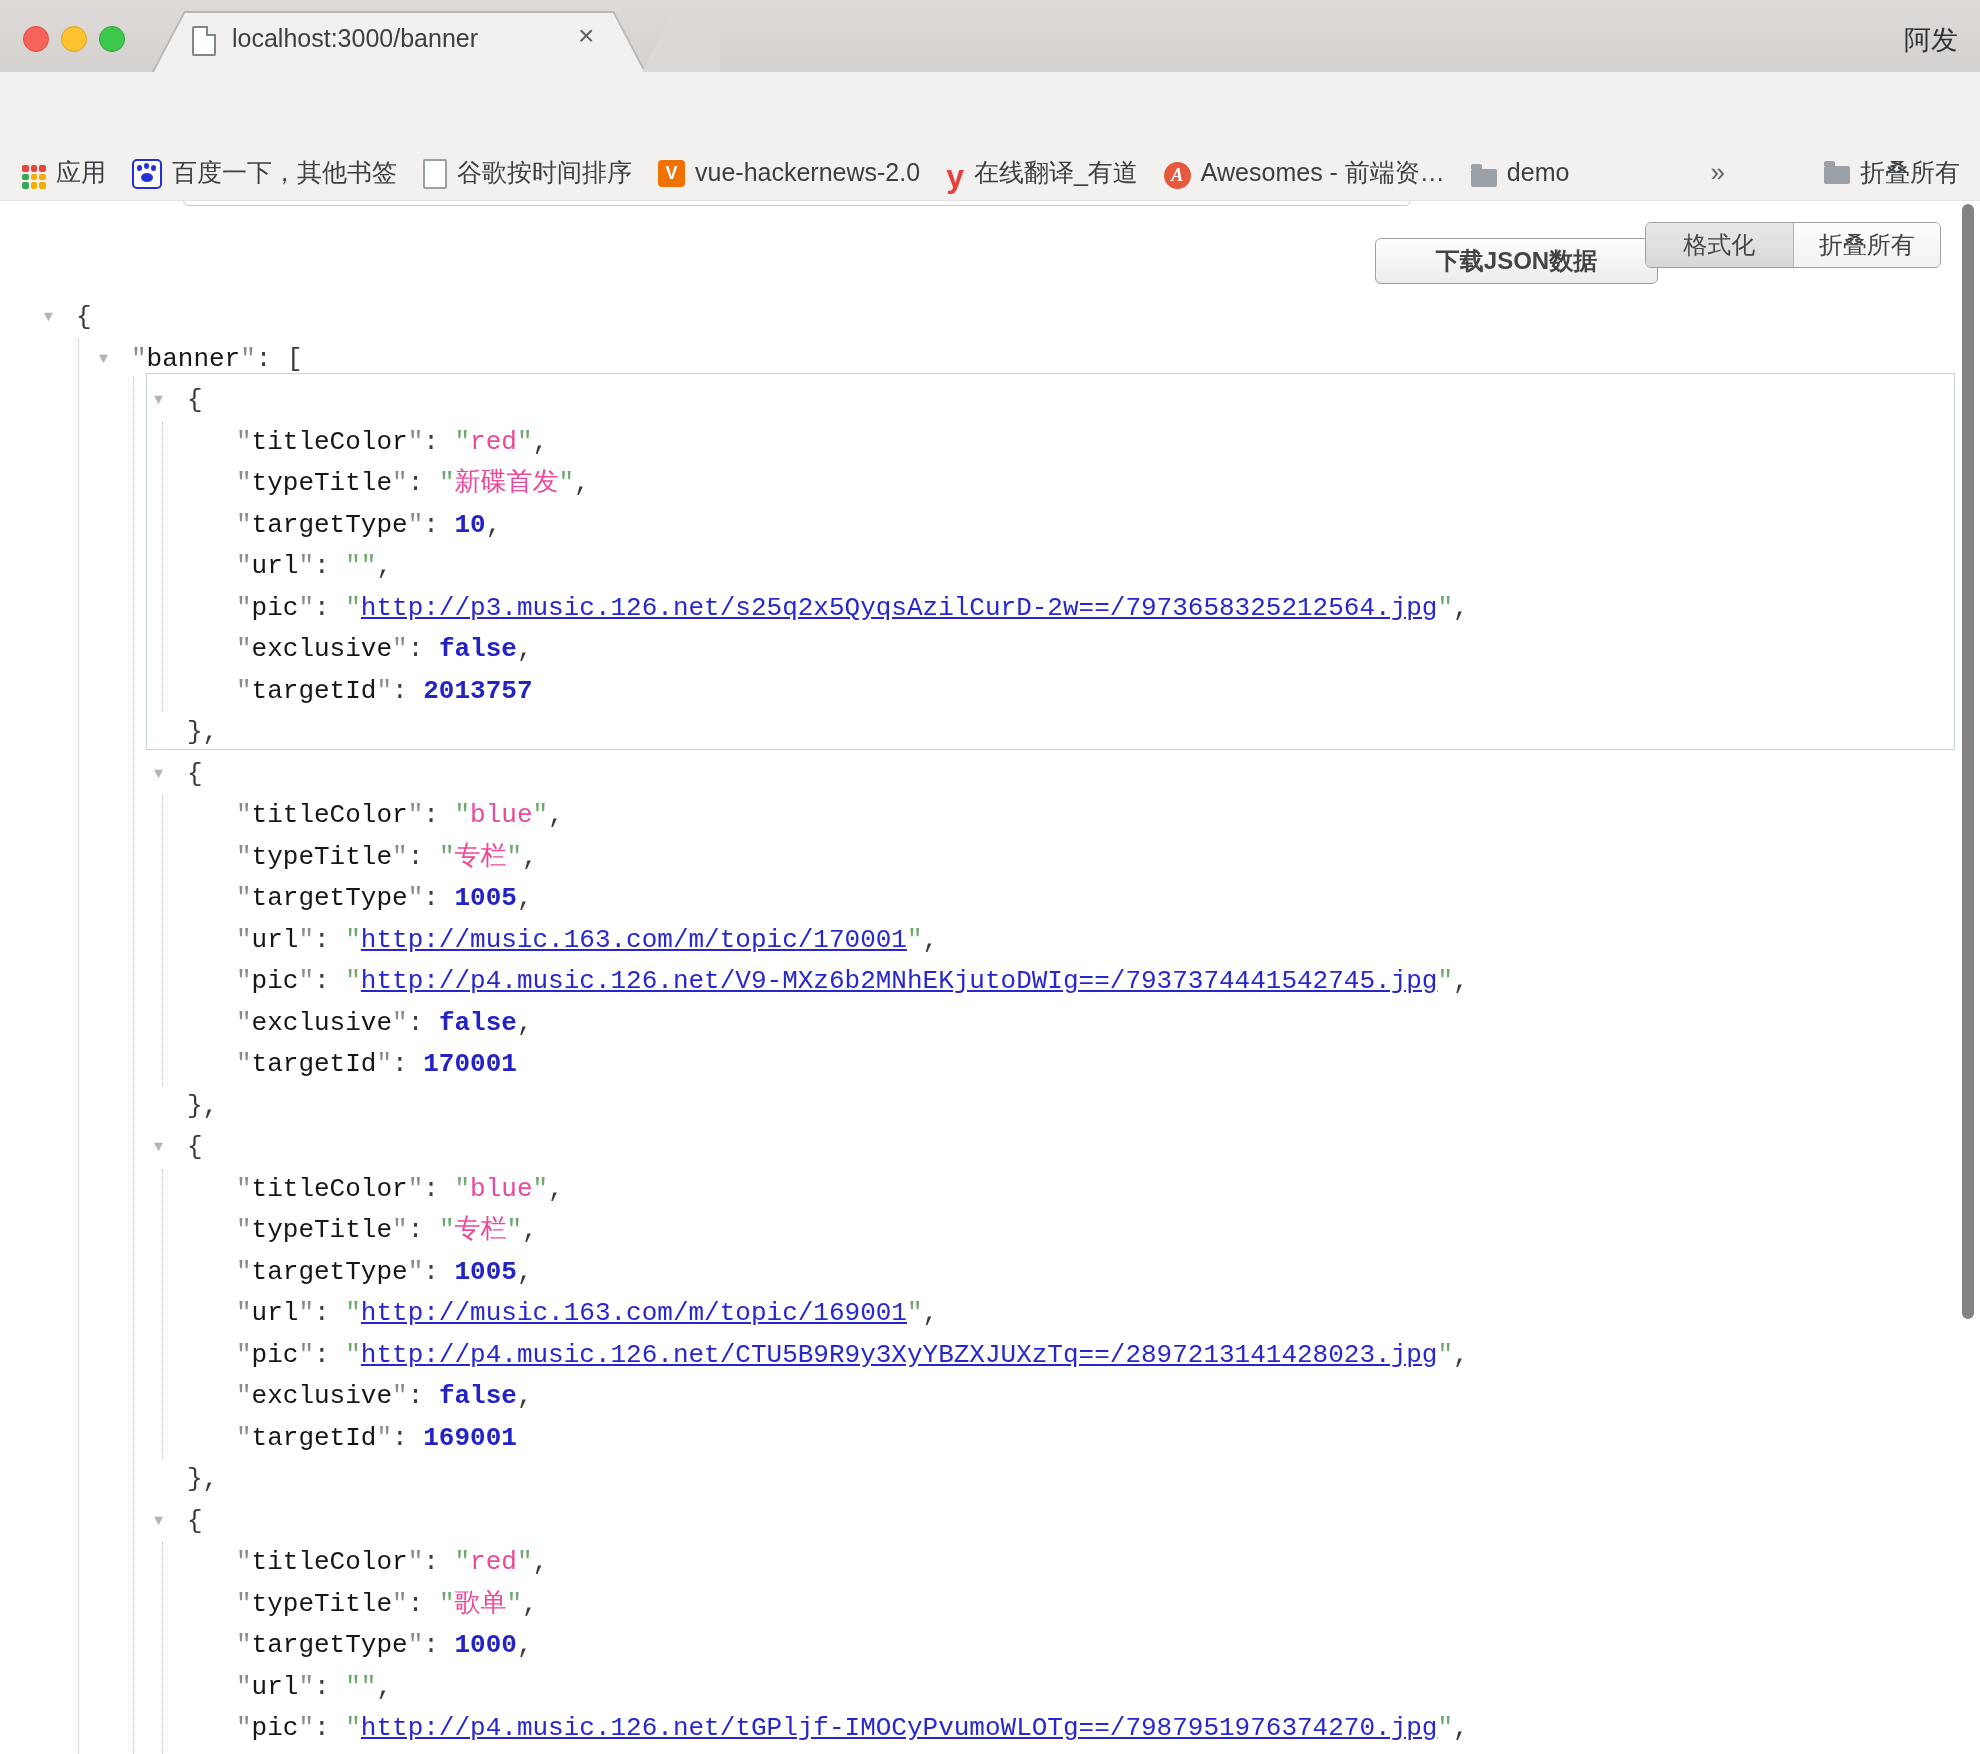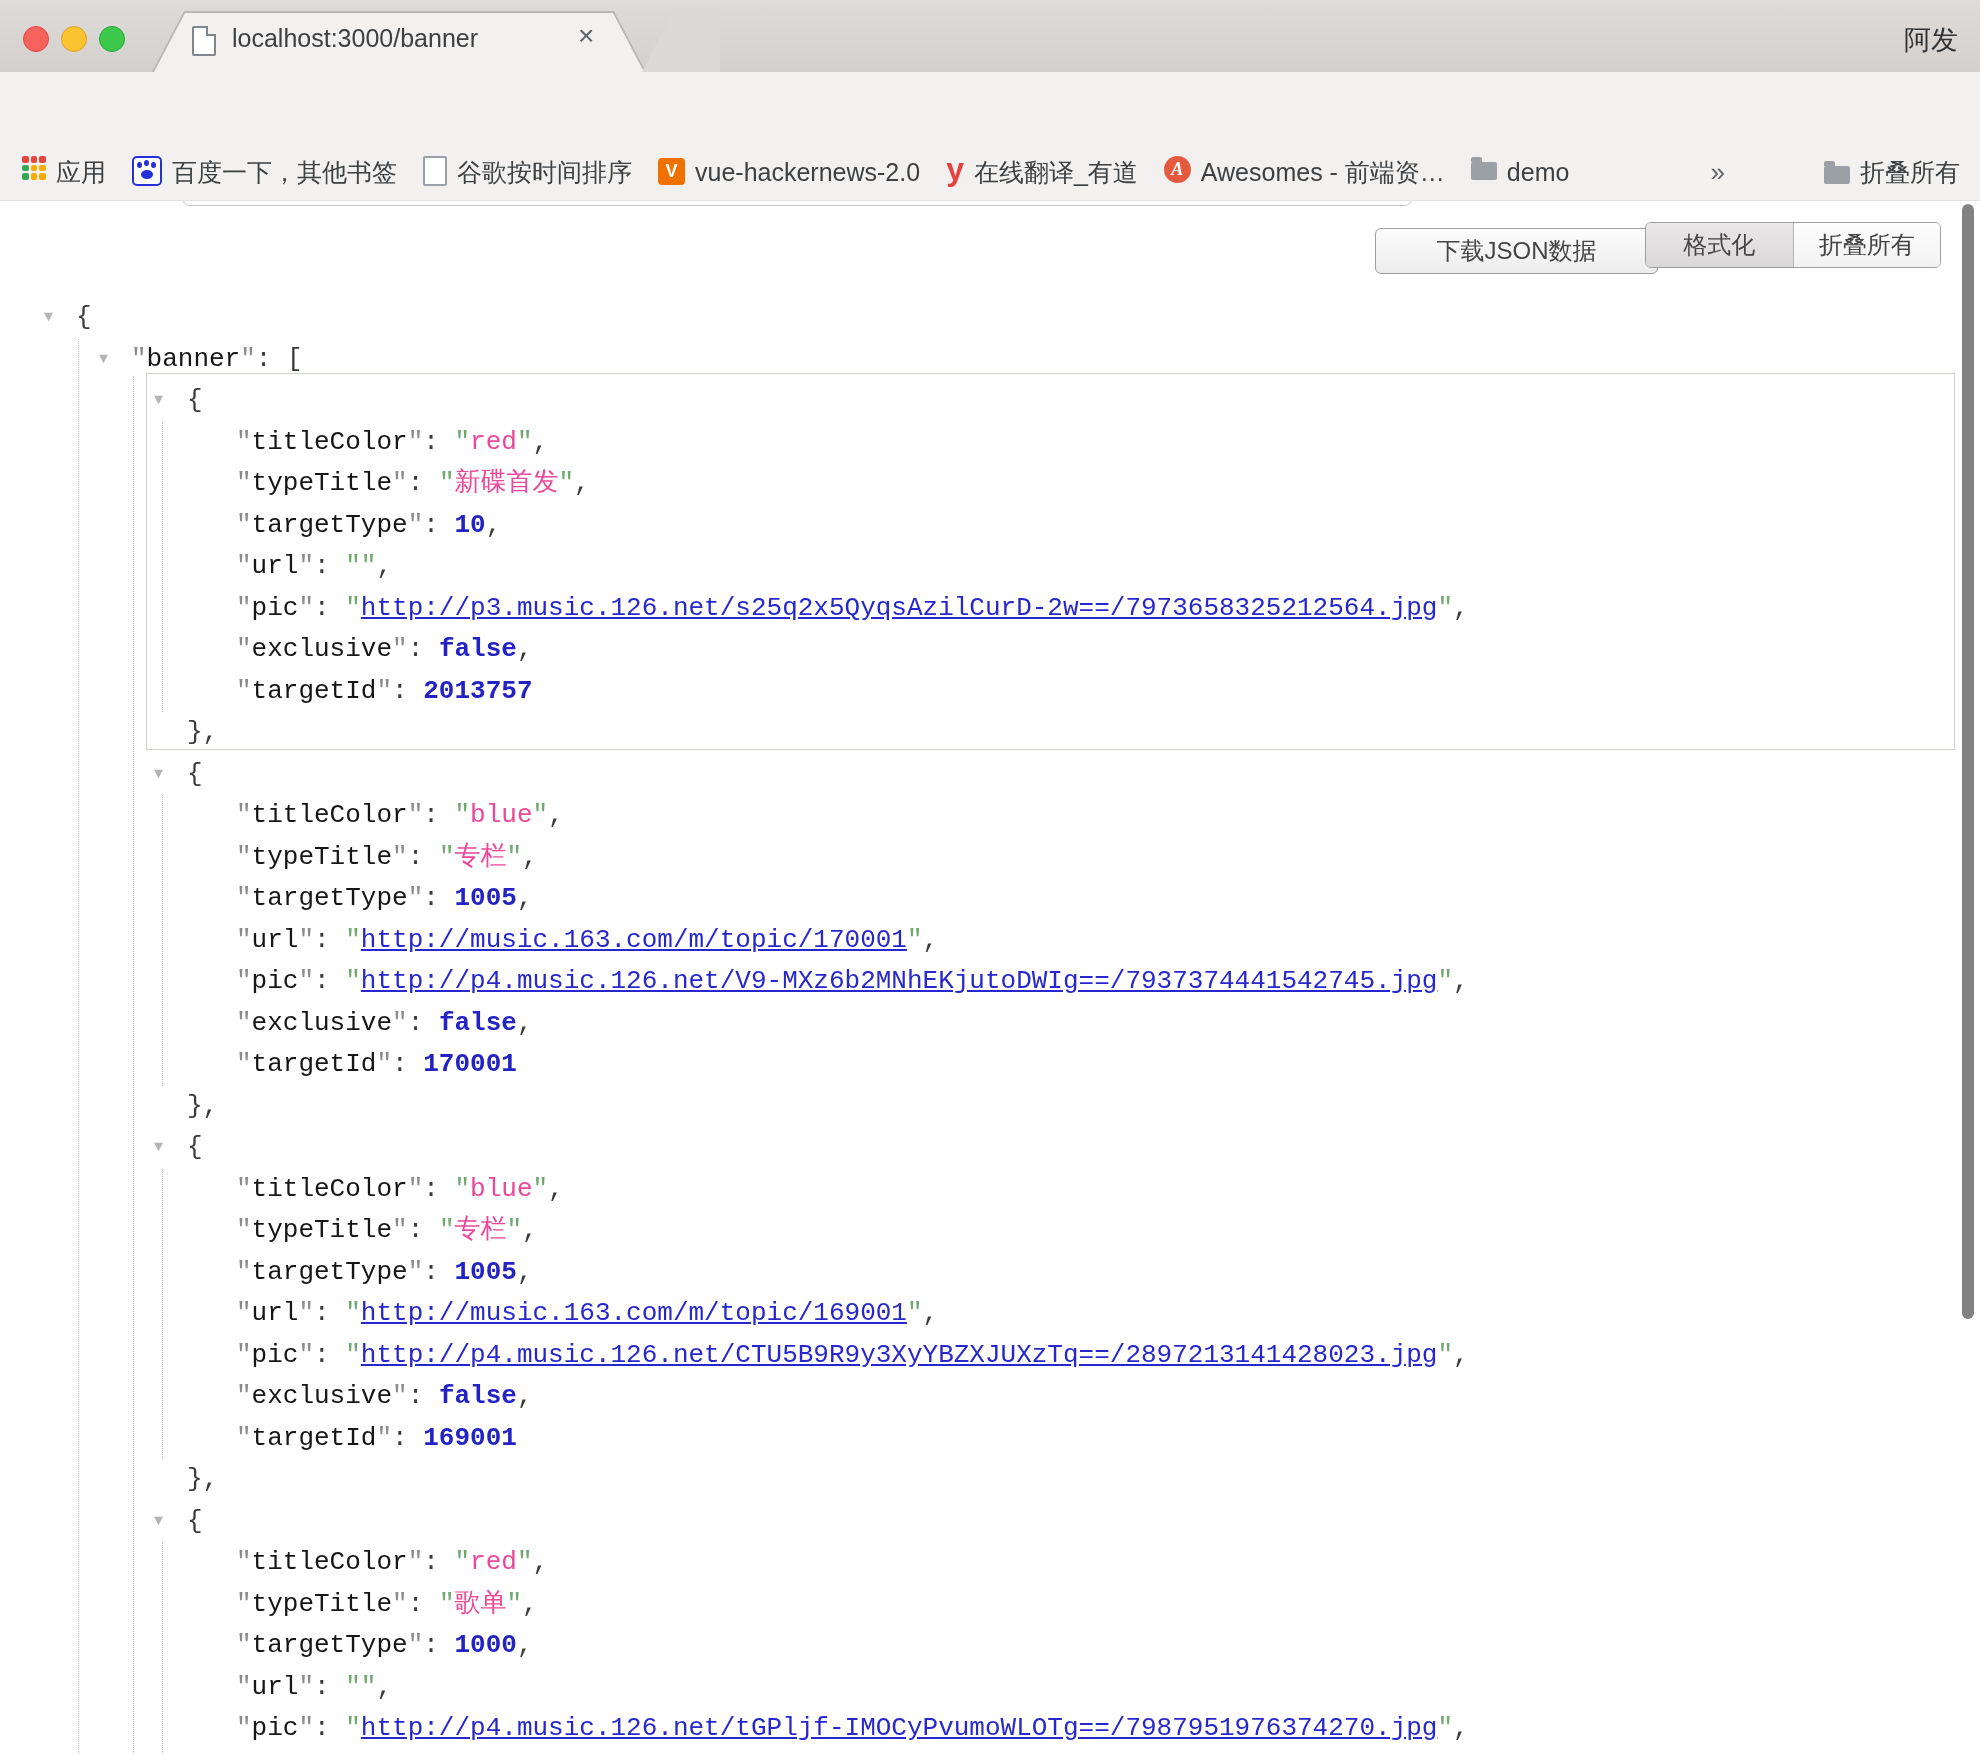"应用" .bm { align-items: flex-start -> flex-end }
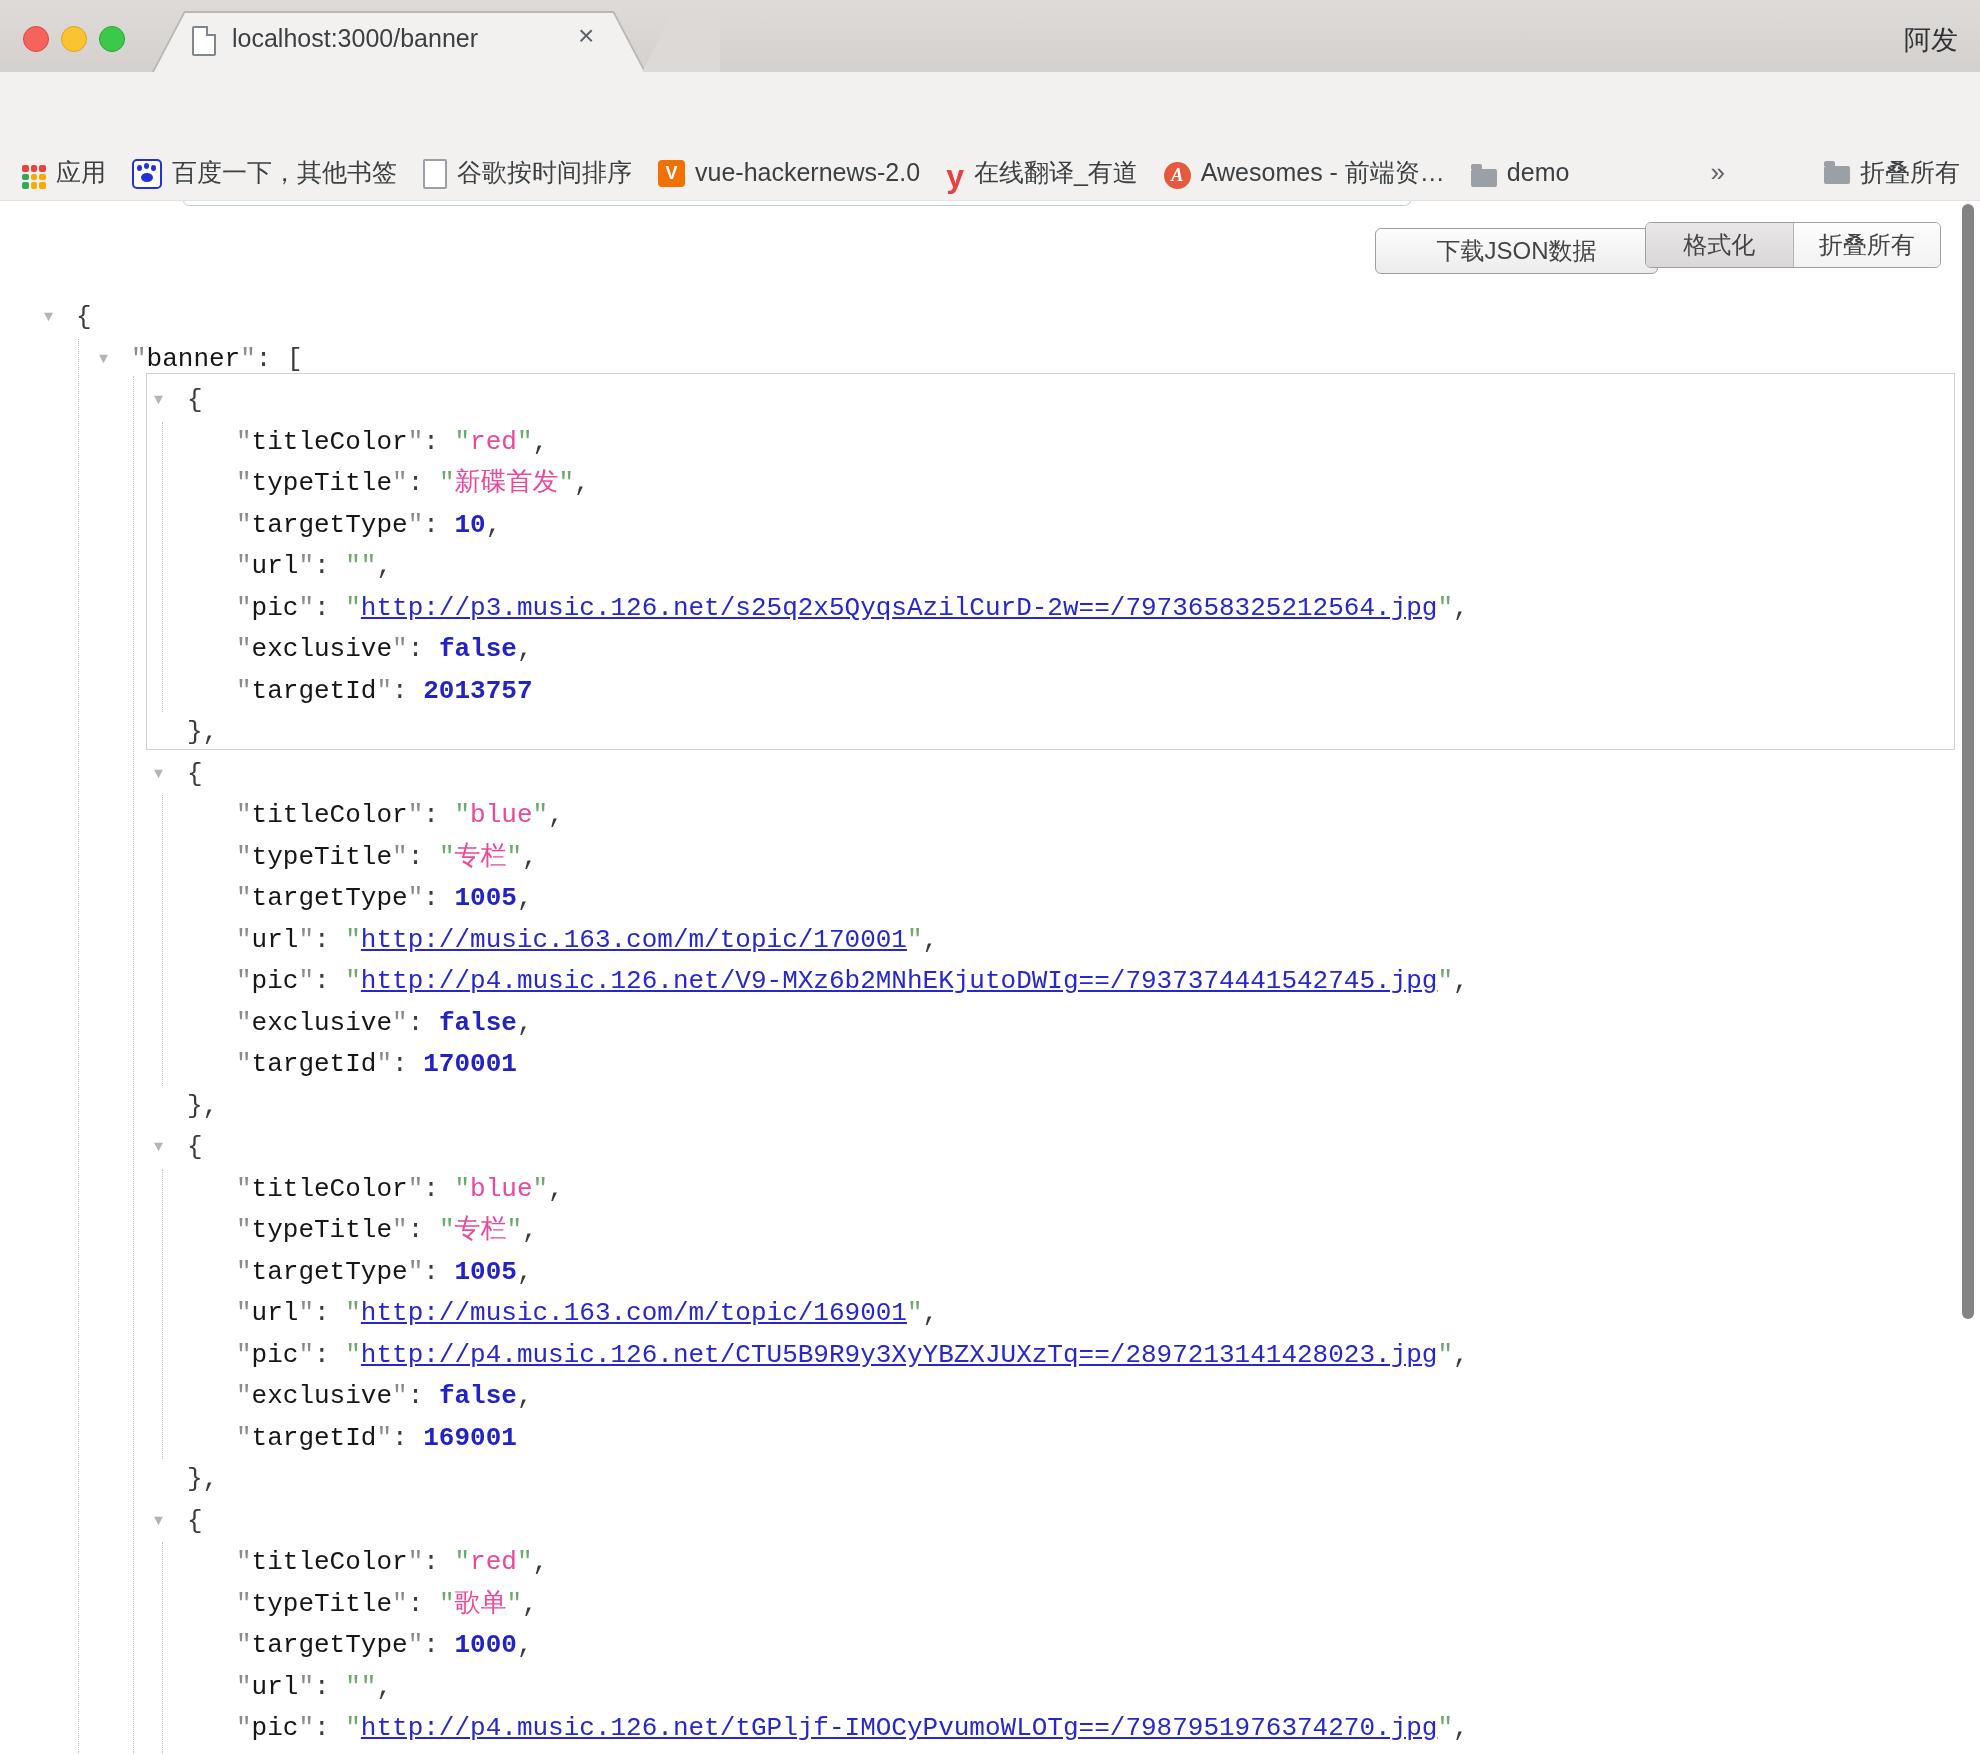"下载JSON数据" .btn-download { font-weight: none -> bold; top: 228px -> 238px }
